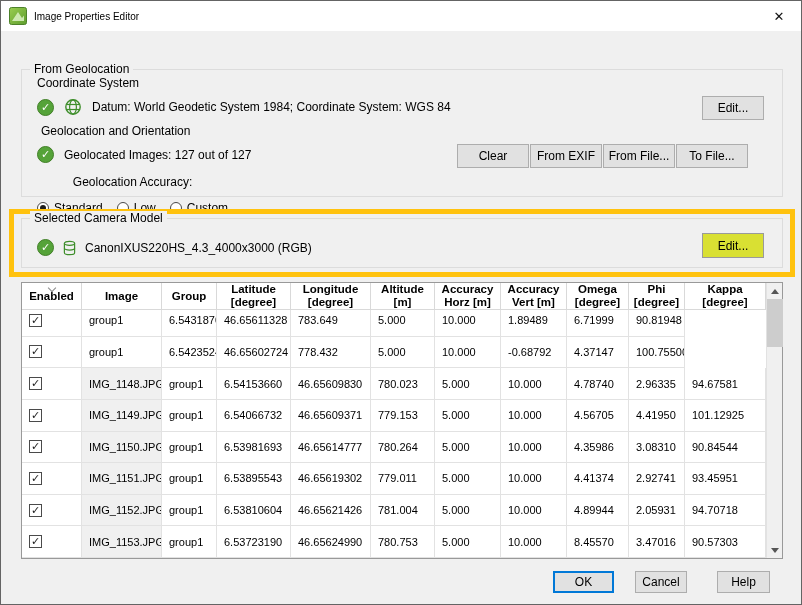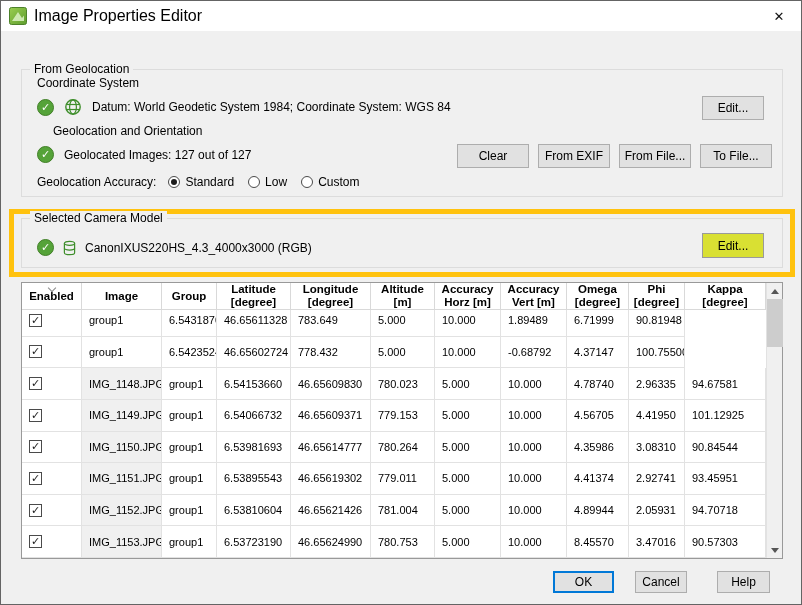"Image Properties Editor" .title-text { font-size: 16px -> 10px }
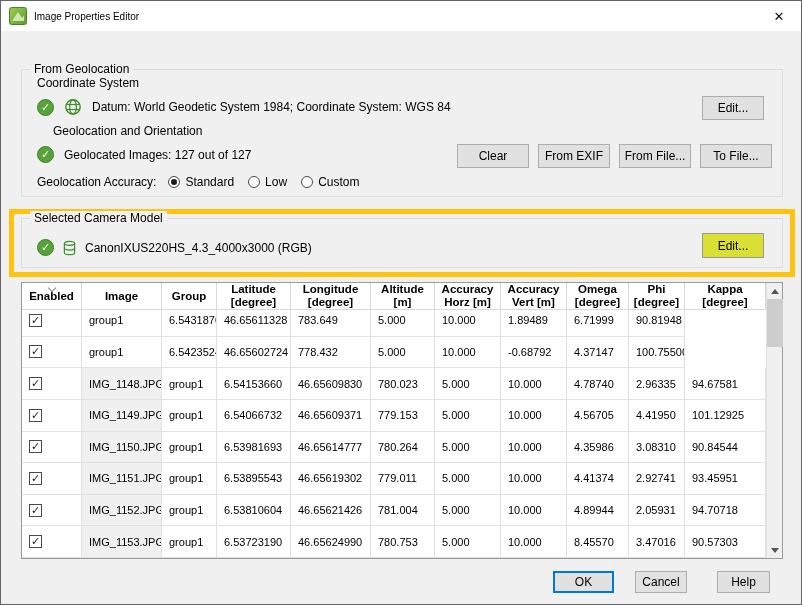"Geolocation and Orientation" span.sub-label { left: 31px -> 19px }
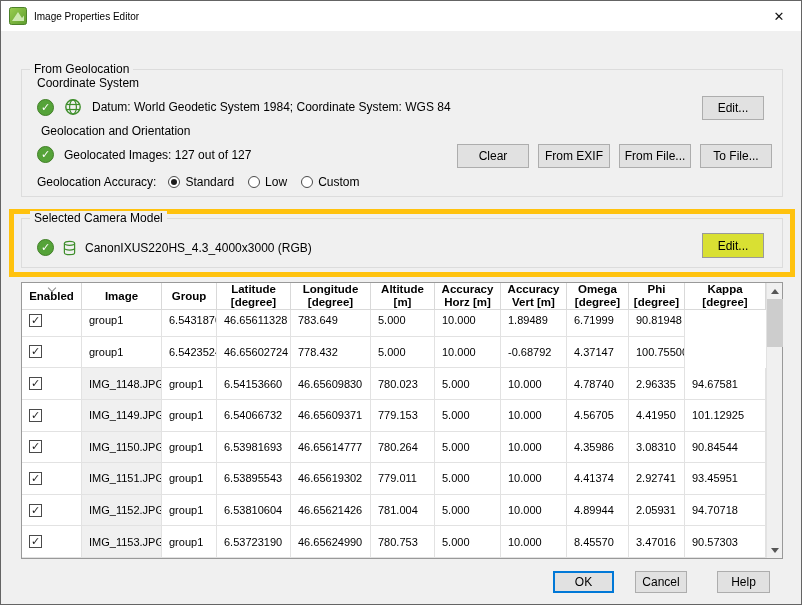"Clear" .geo-buttons { gap: 9px -> 1px }
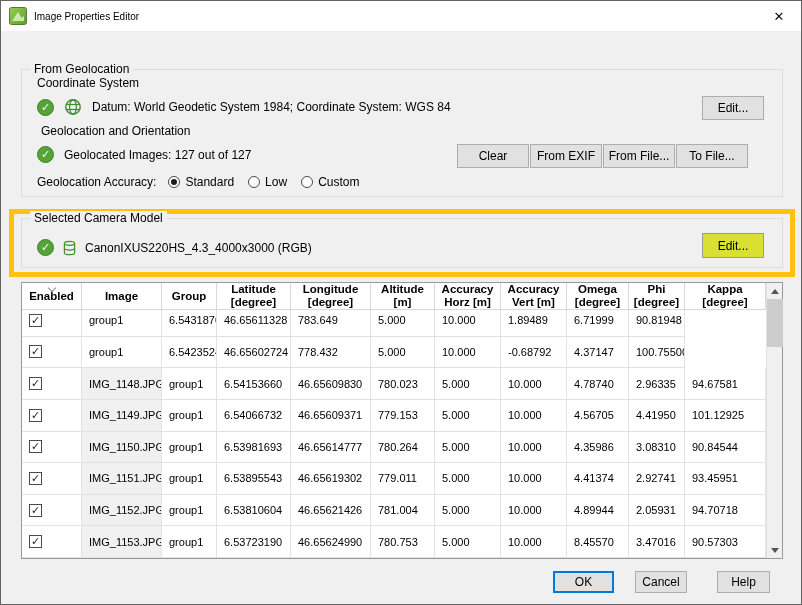"Geolocation Accuracy:" .acc-row { flex-direction: none -> column }
